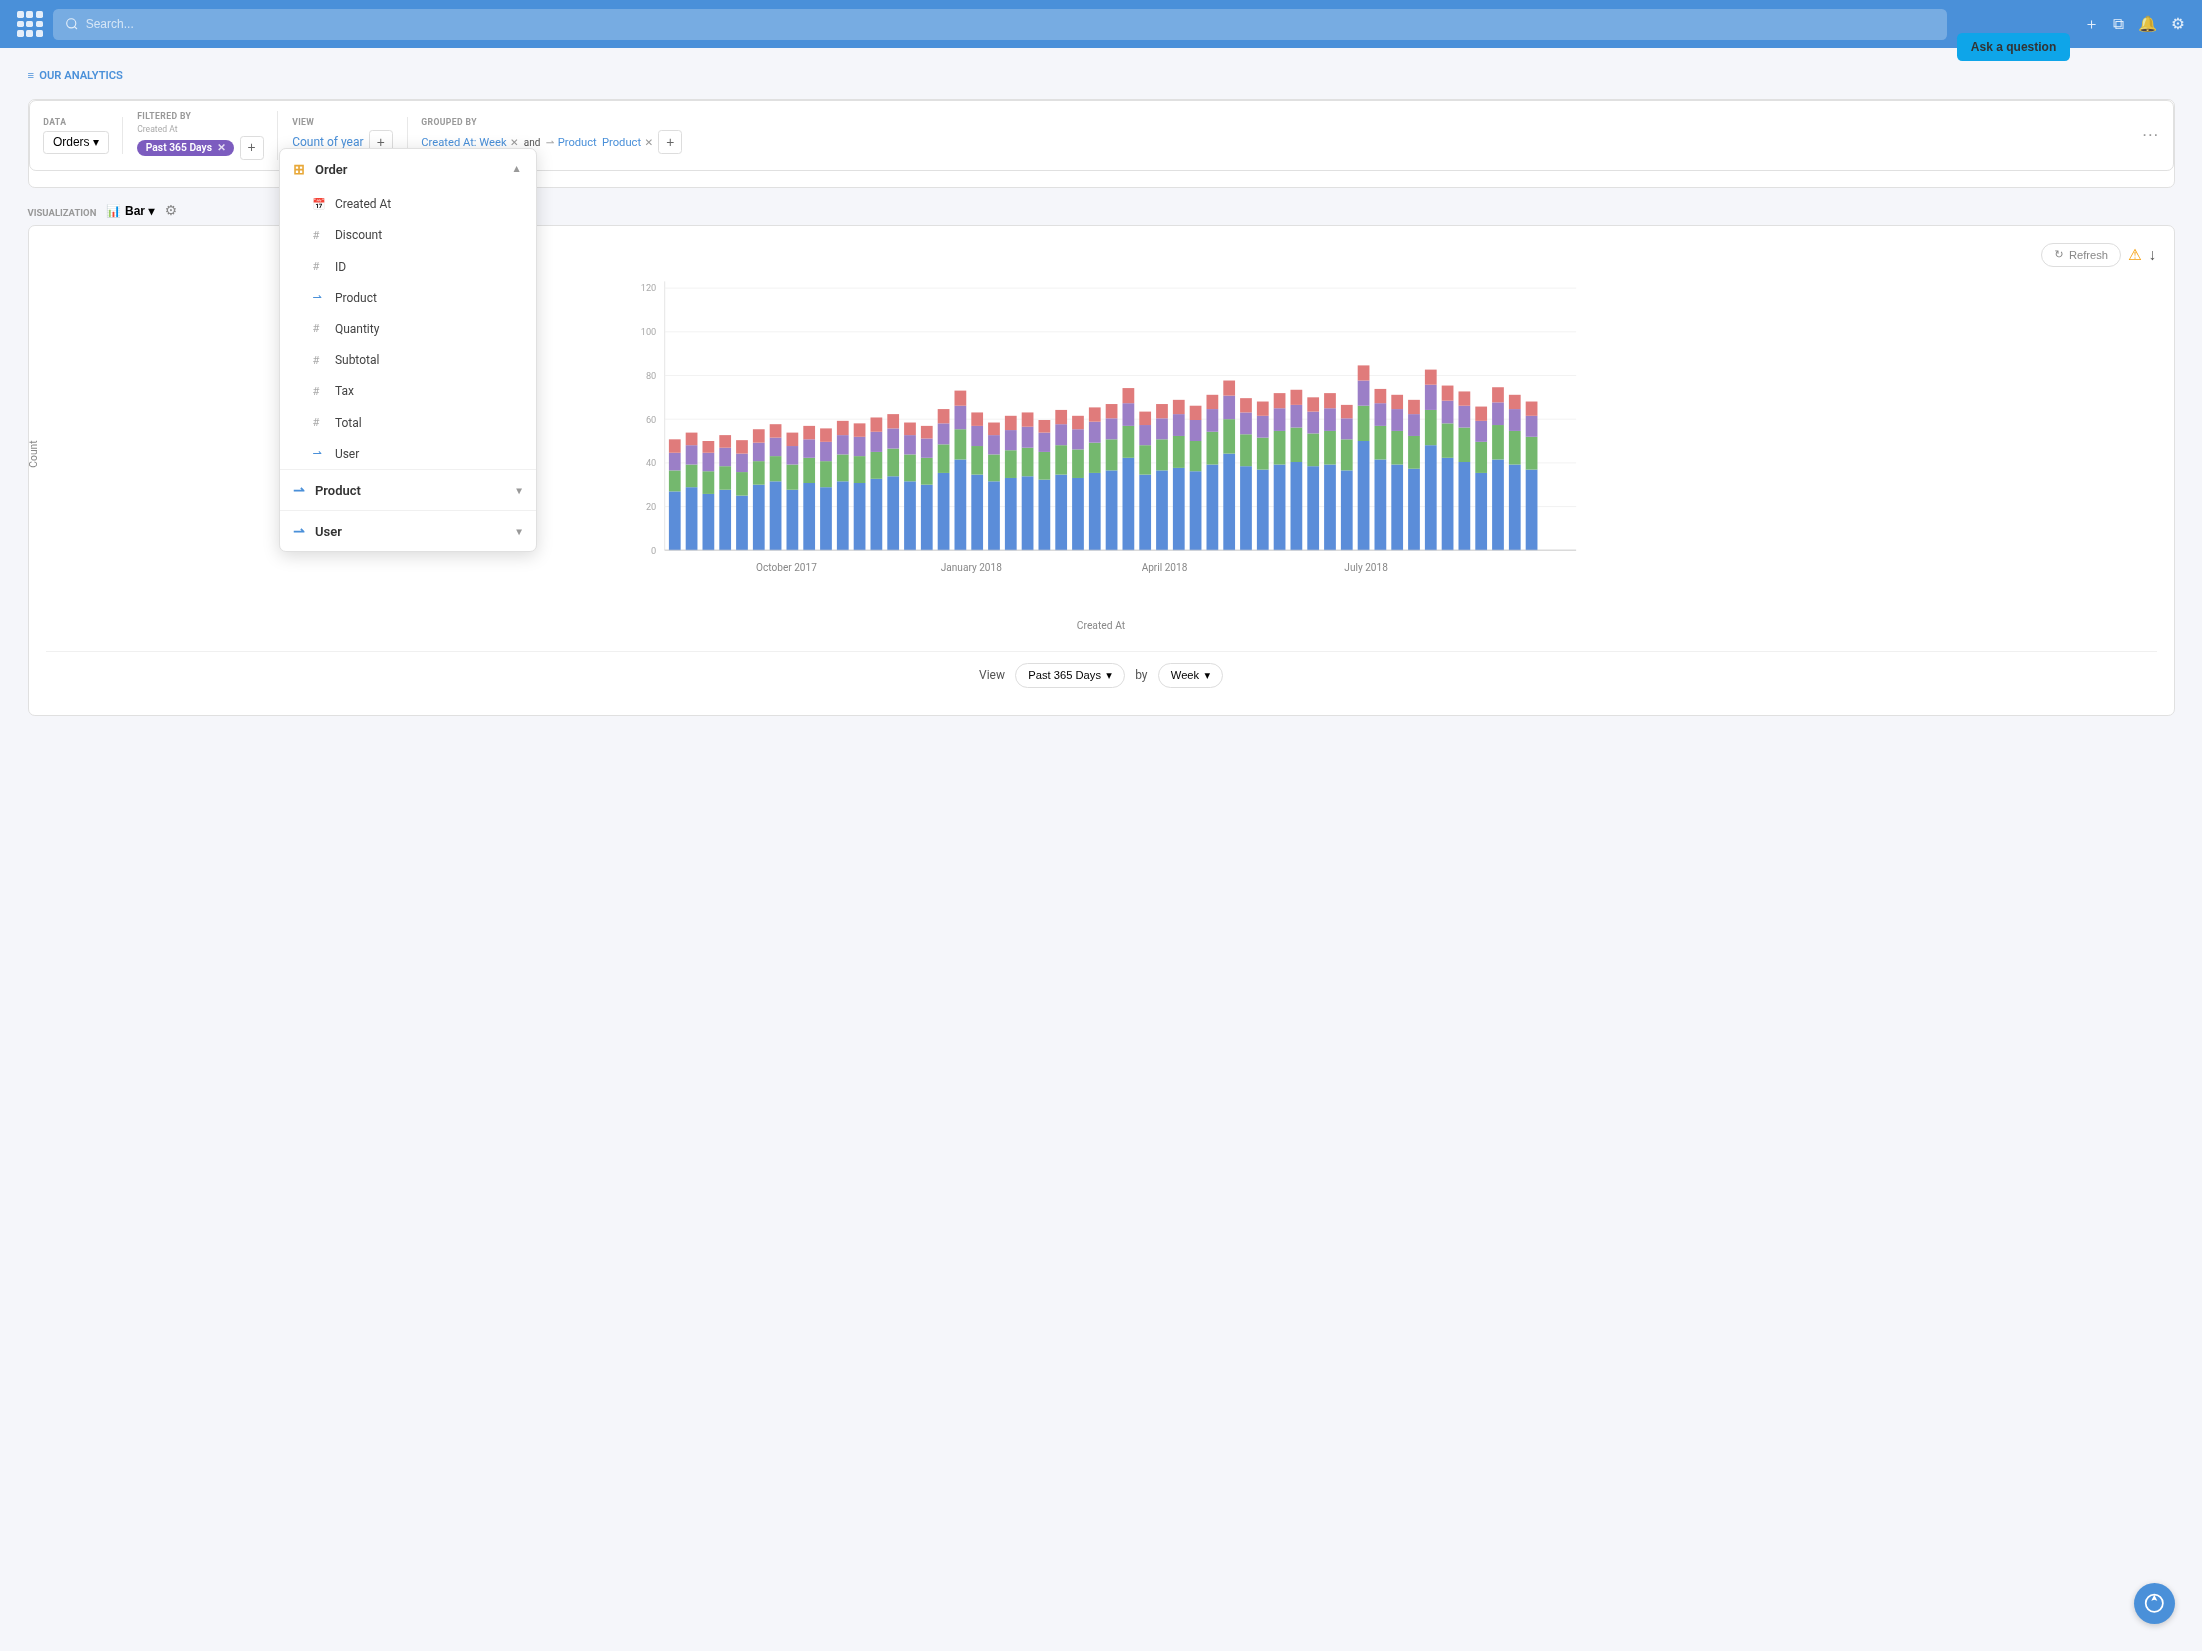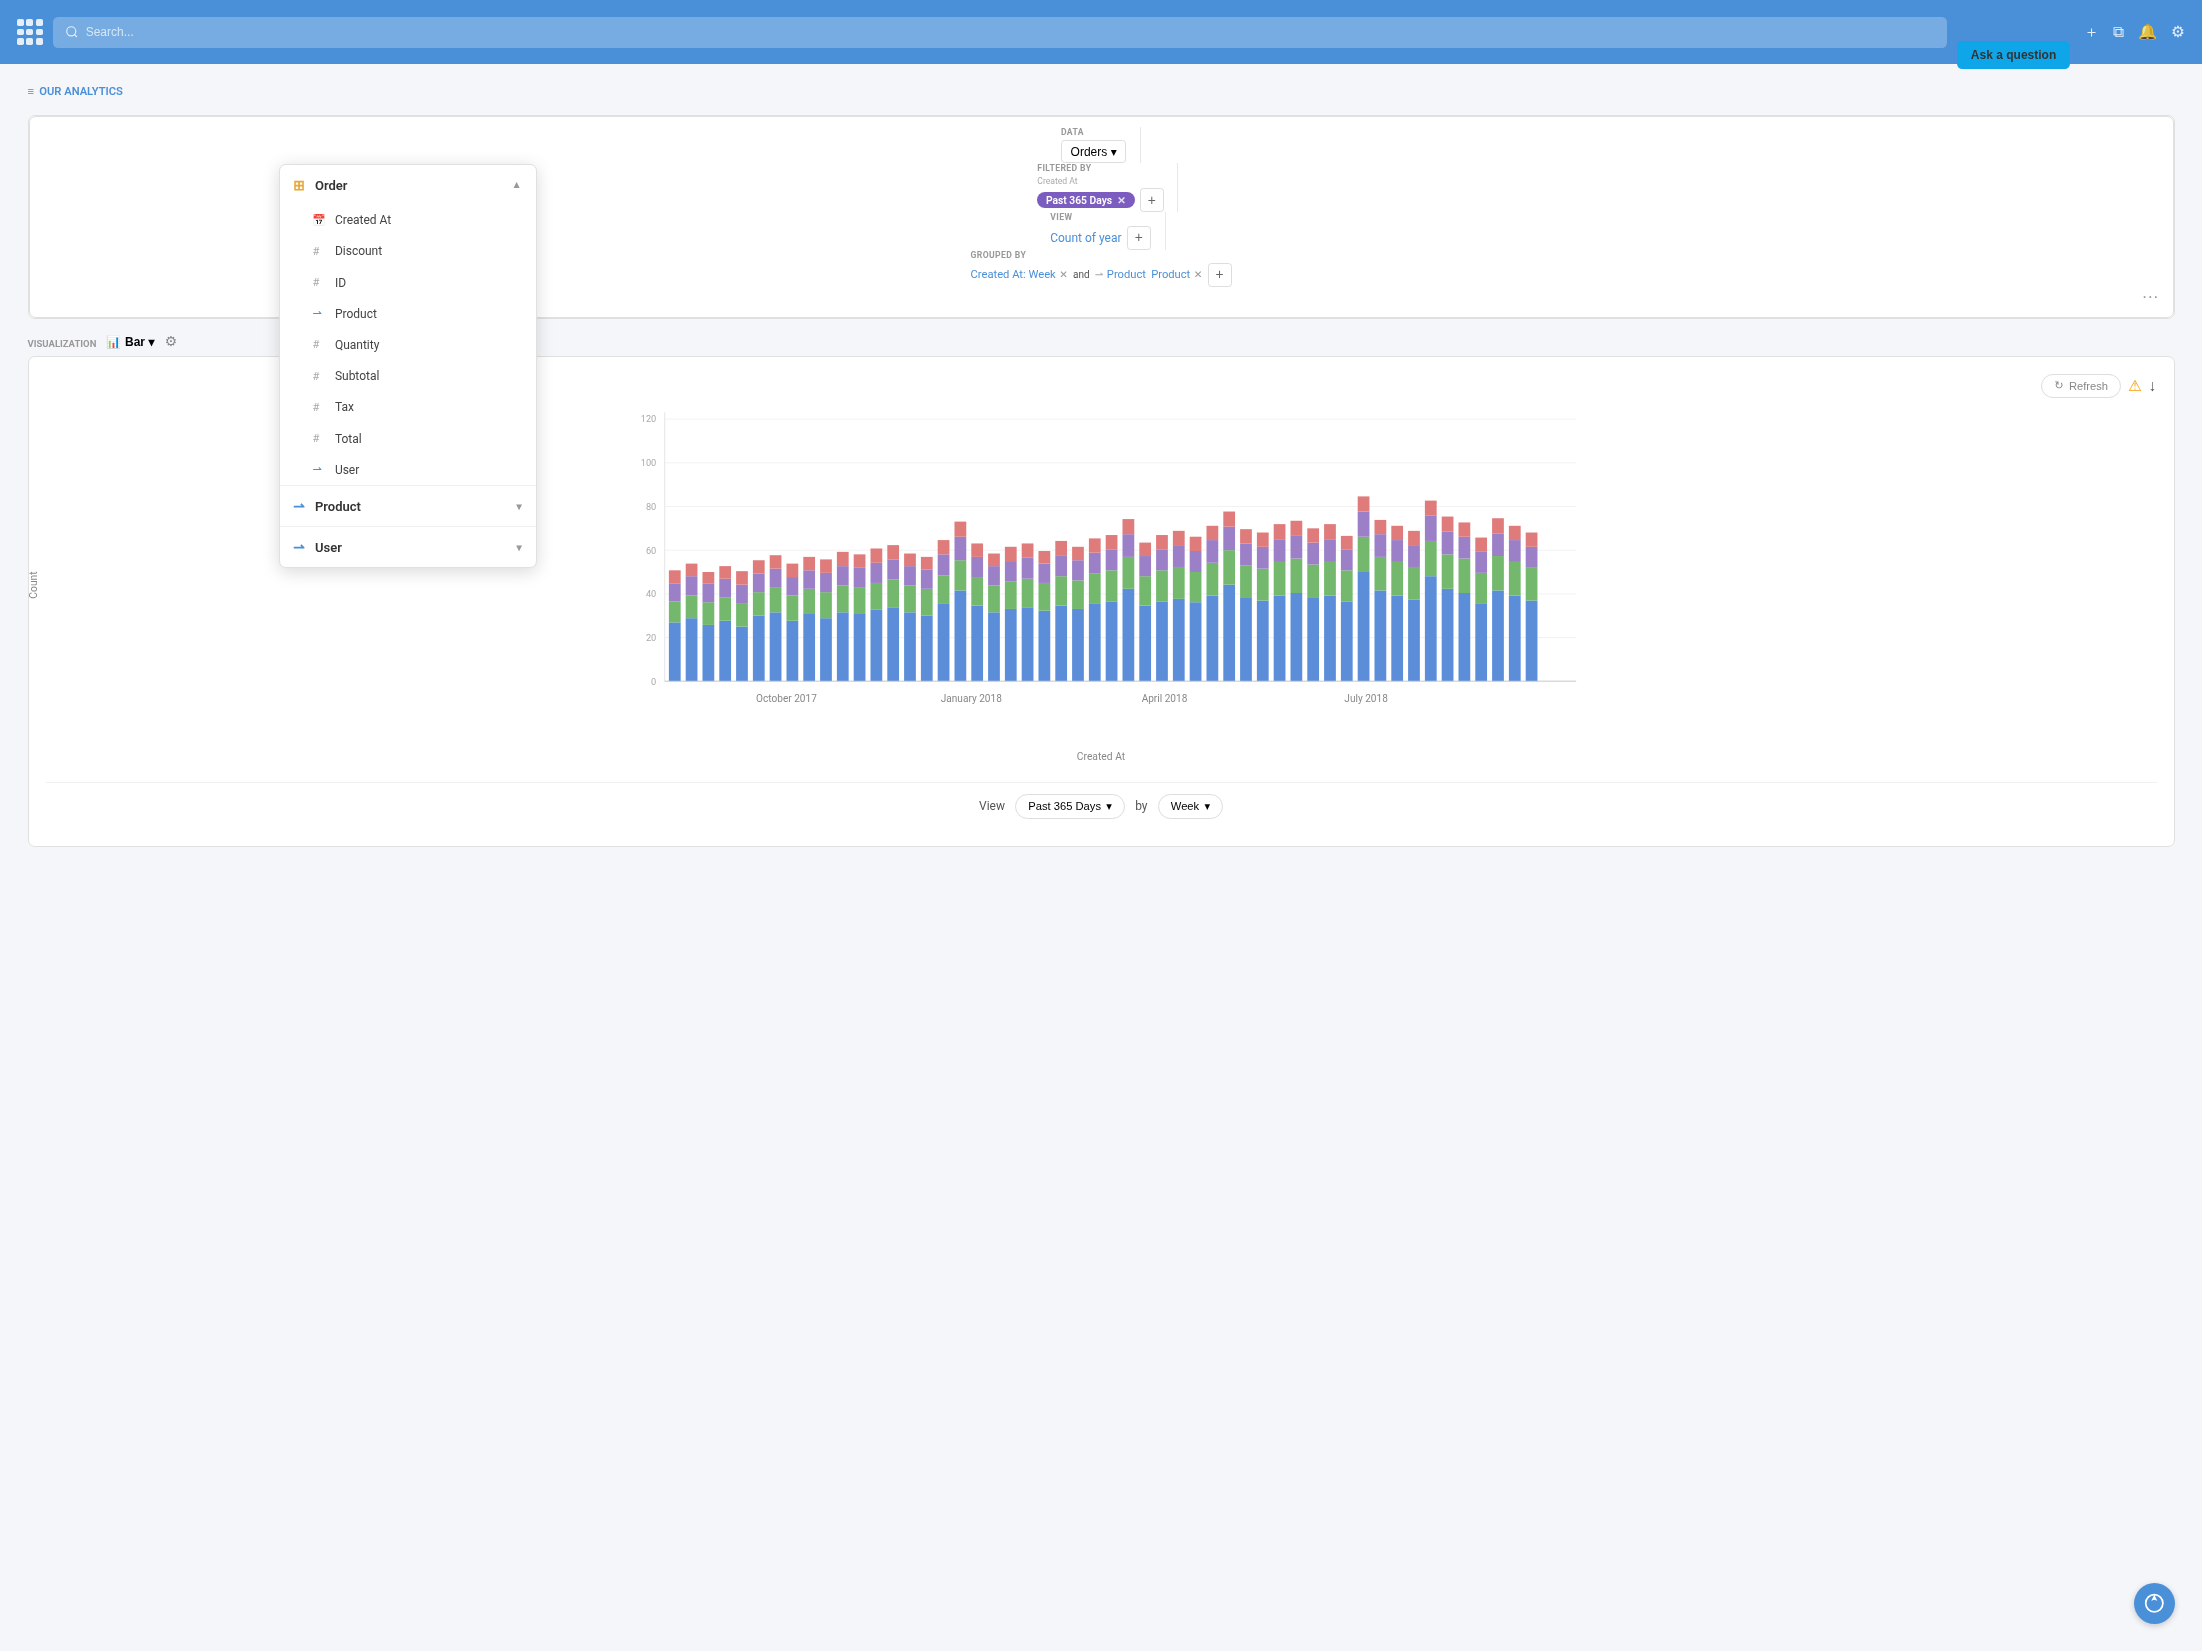"Search..." .header { height: 64px -> 48px }
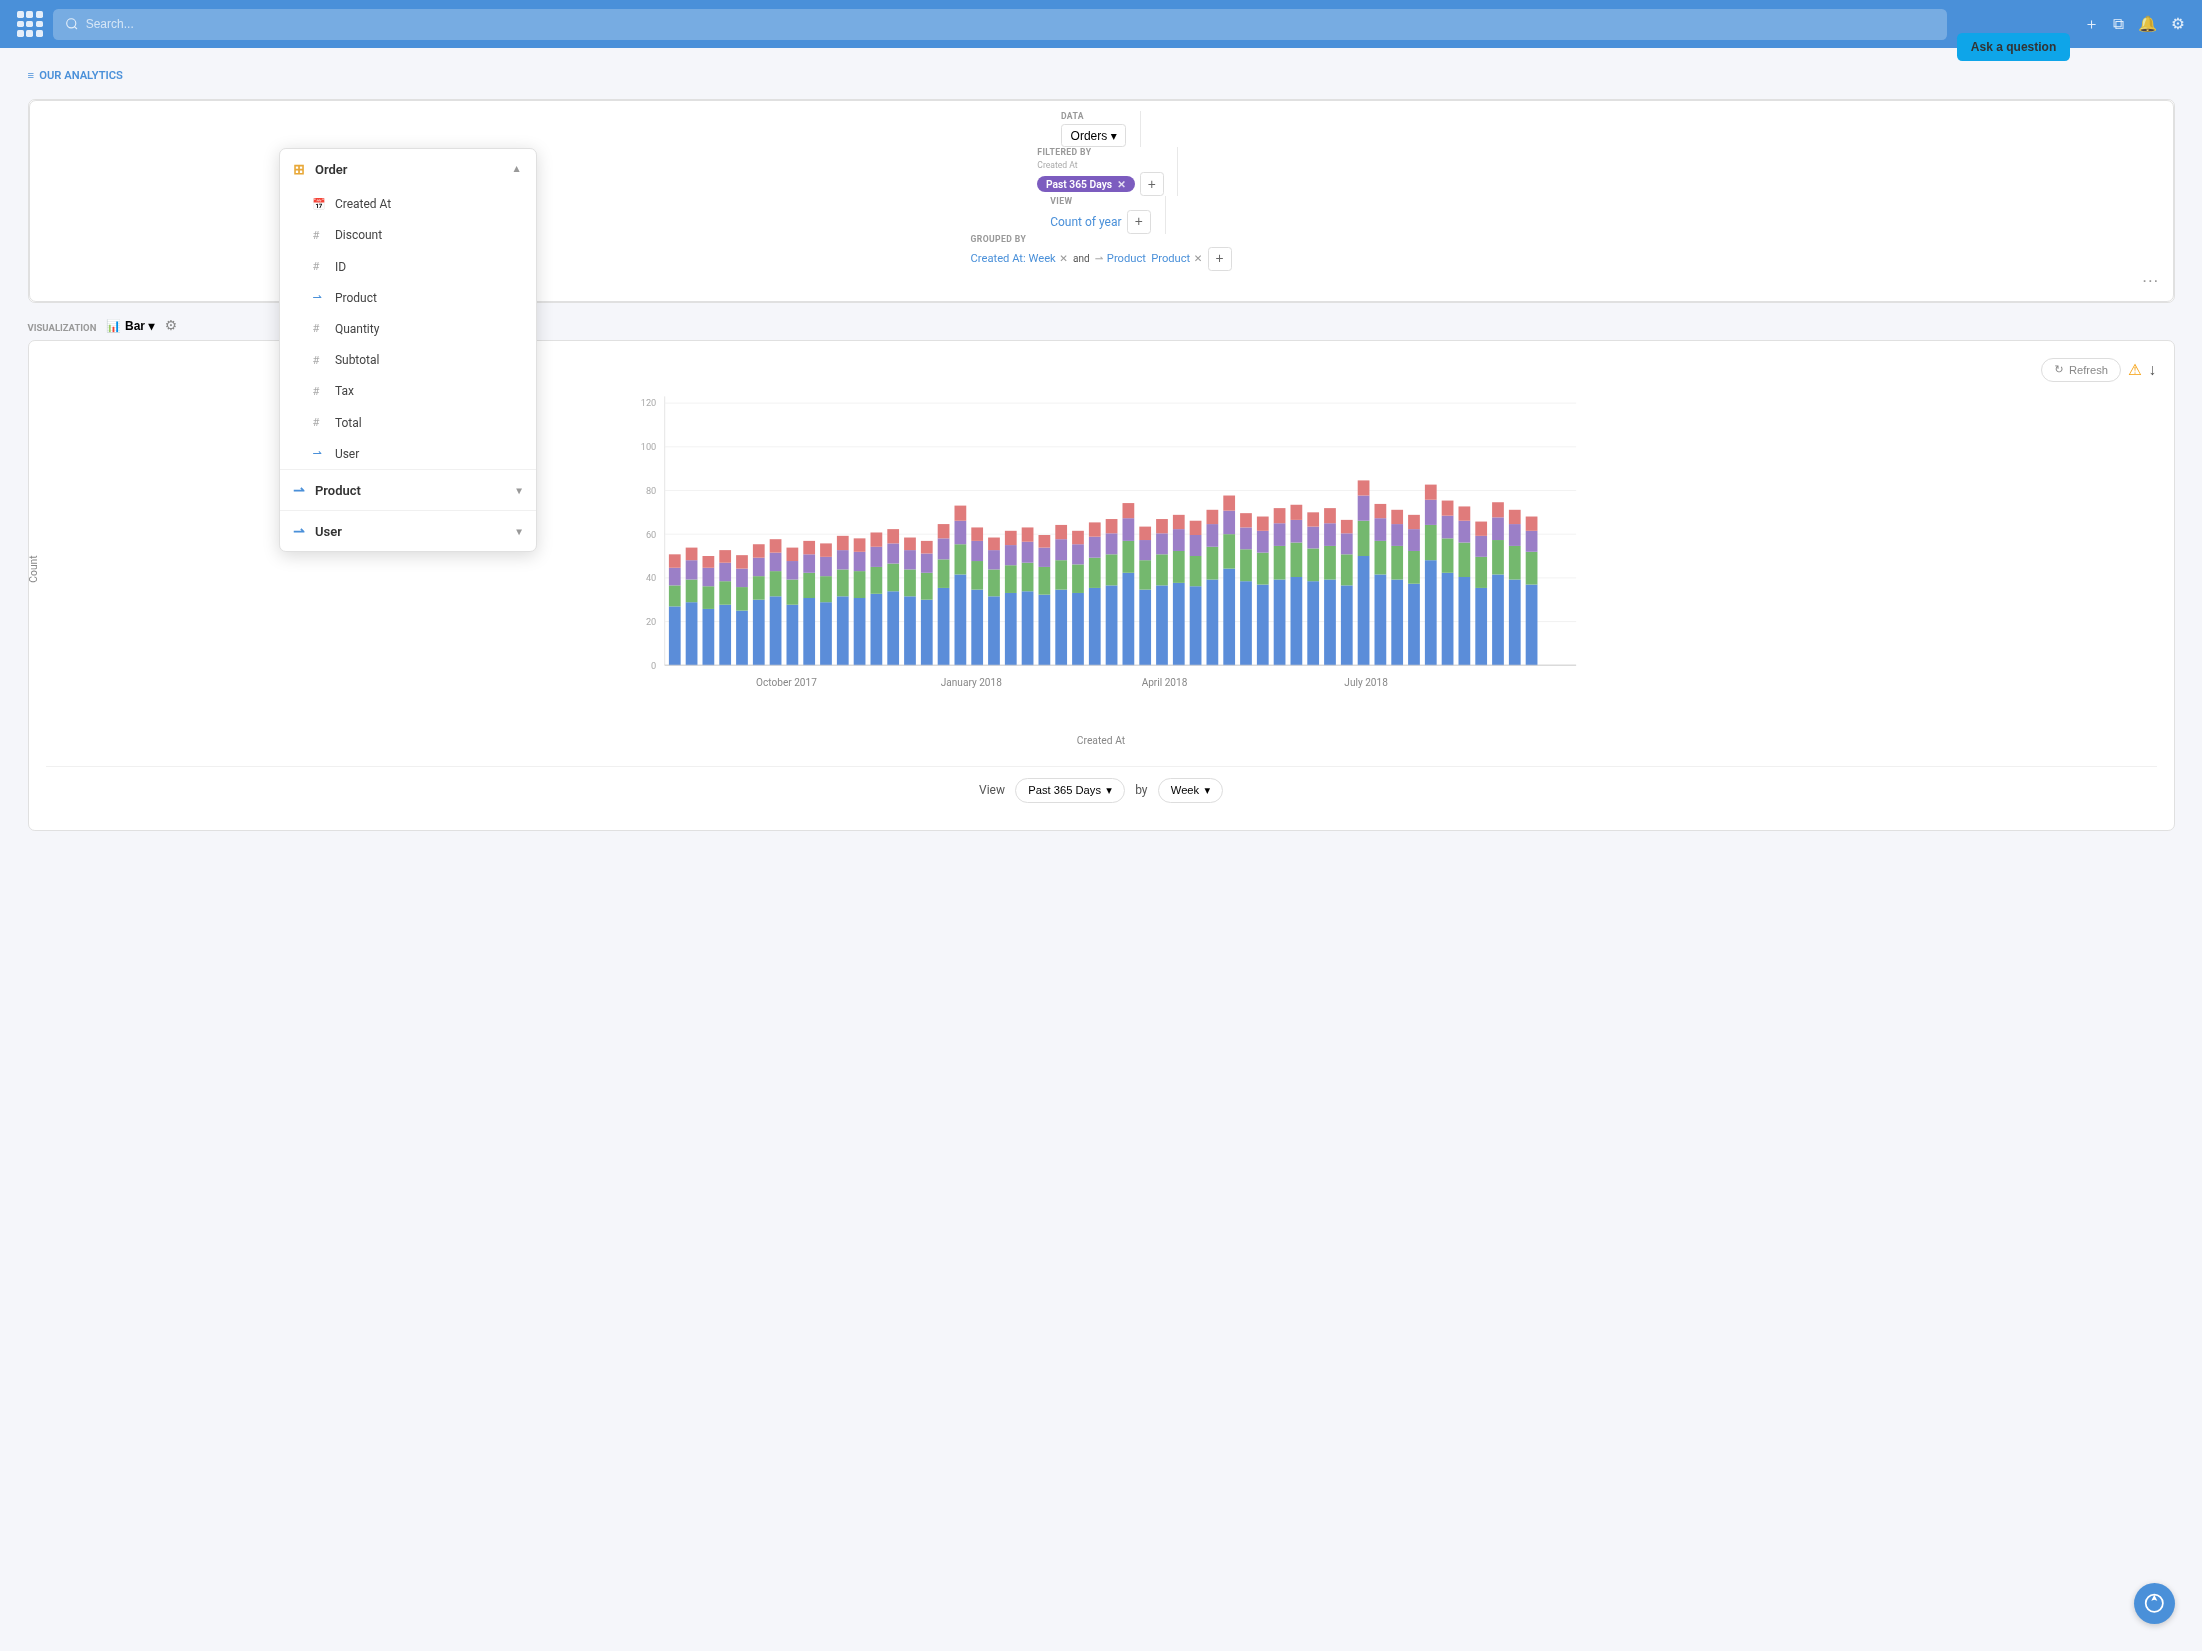"DATA" .toolbar { flex-direction: column -> none; margin-bottom: 0 -> 16px }
